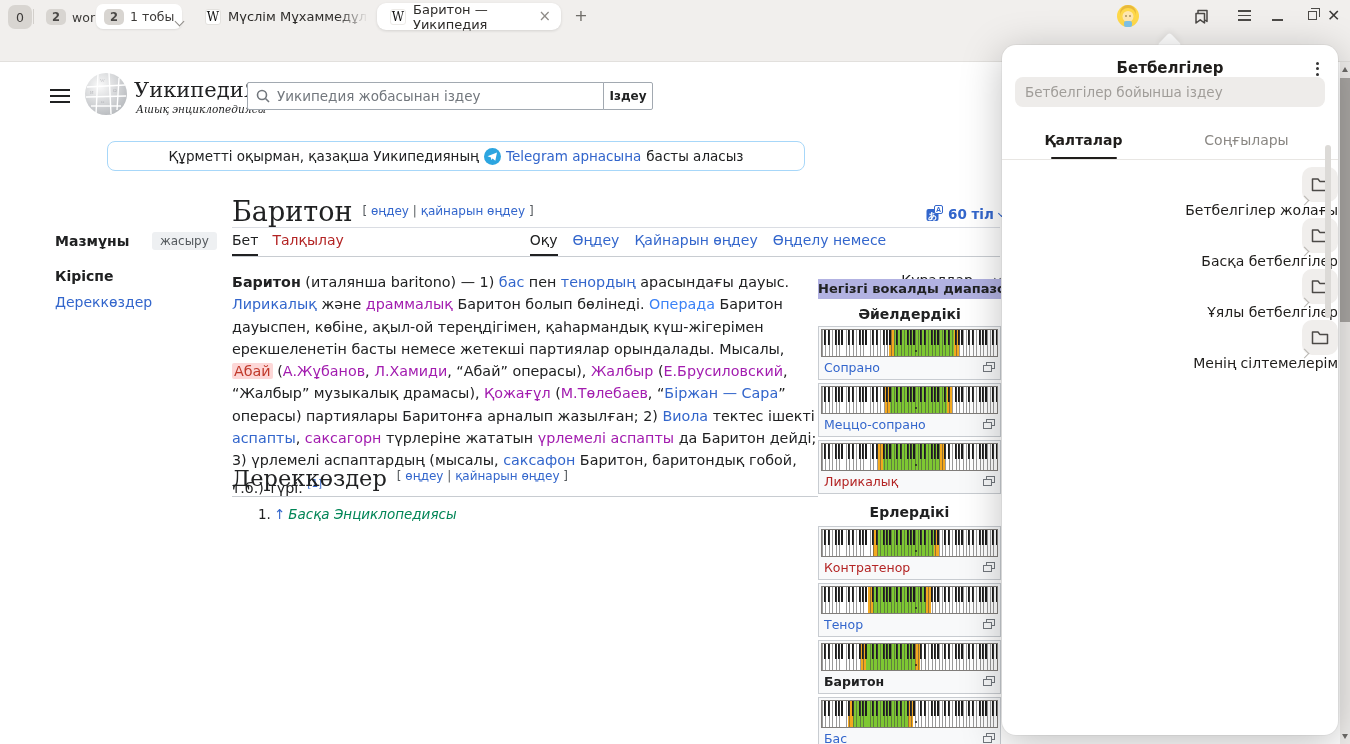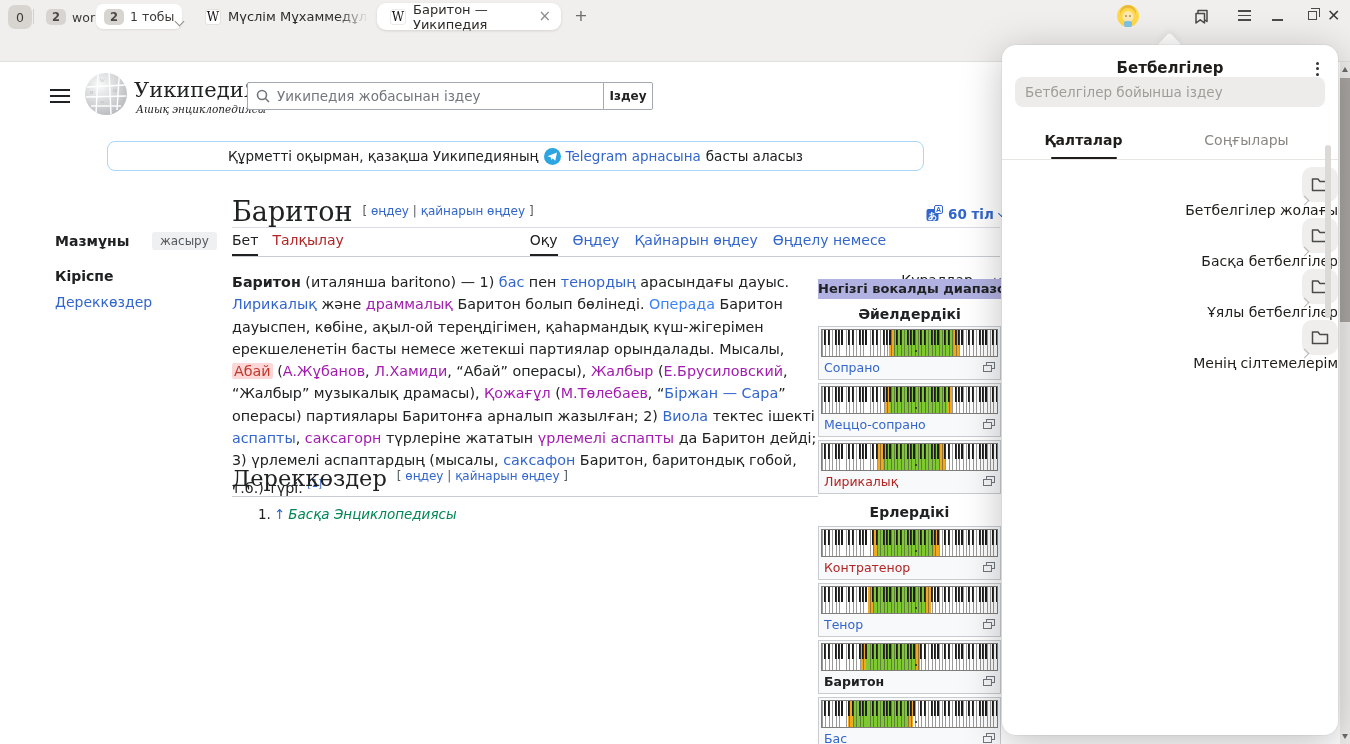"Құрметті оқырман, қазақша Уикипедияның" .banner { width: 817px -> 698px }
